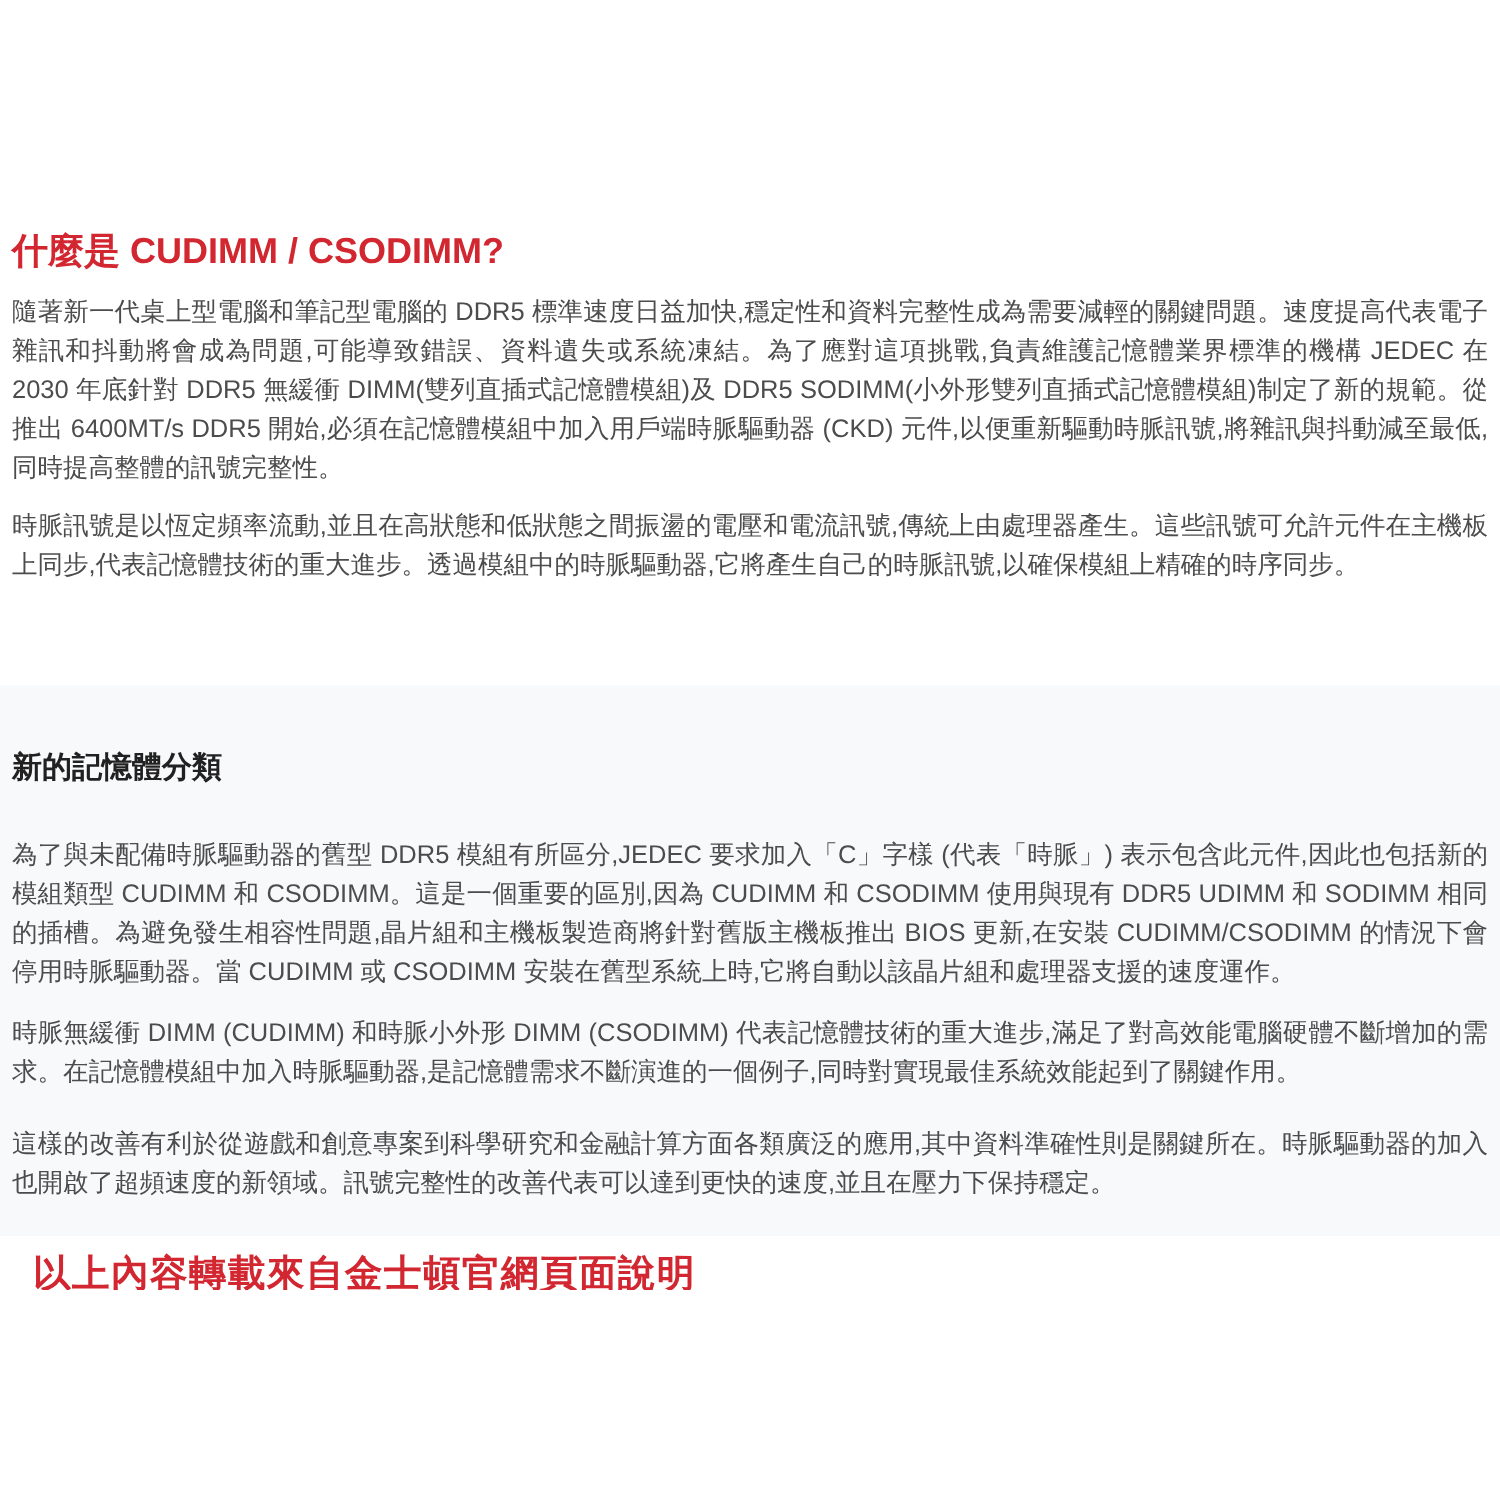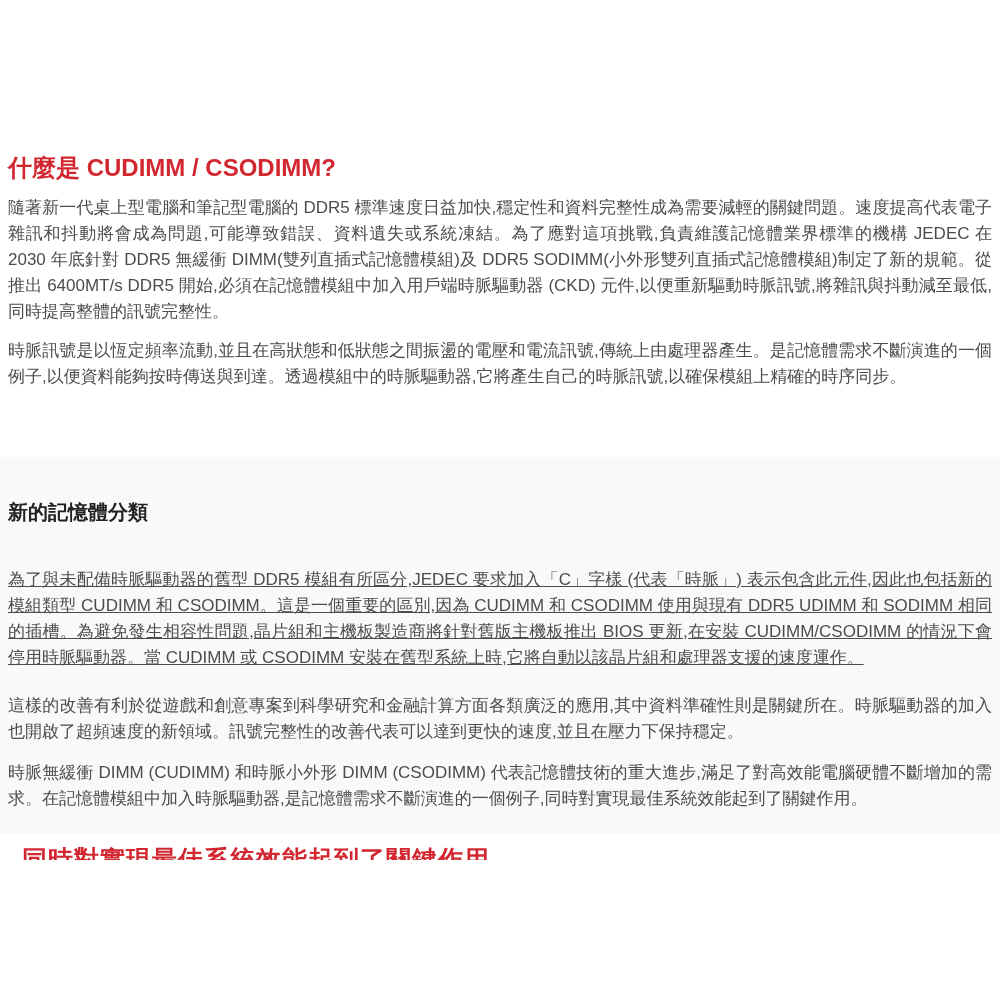"時脈訊號是以恆定頻率流動,並且在高狀態和低狀態之間振盪的電壓和電流訊號,傳統上由" p.body { text: 是記憶體需求不斷演進的一個例子,以便資料能夠按時傳送與到達 -> 這些訊號可允許元件在主機板上同步,代表記憶體技術的重大進步 }
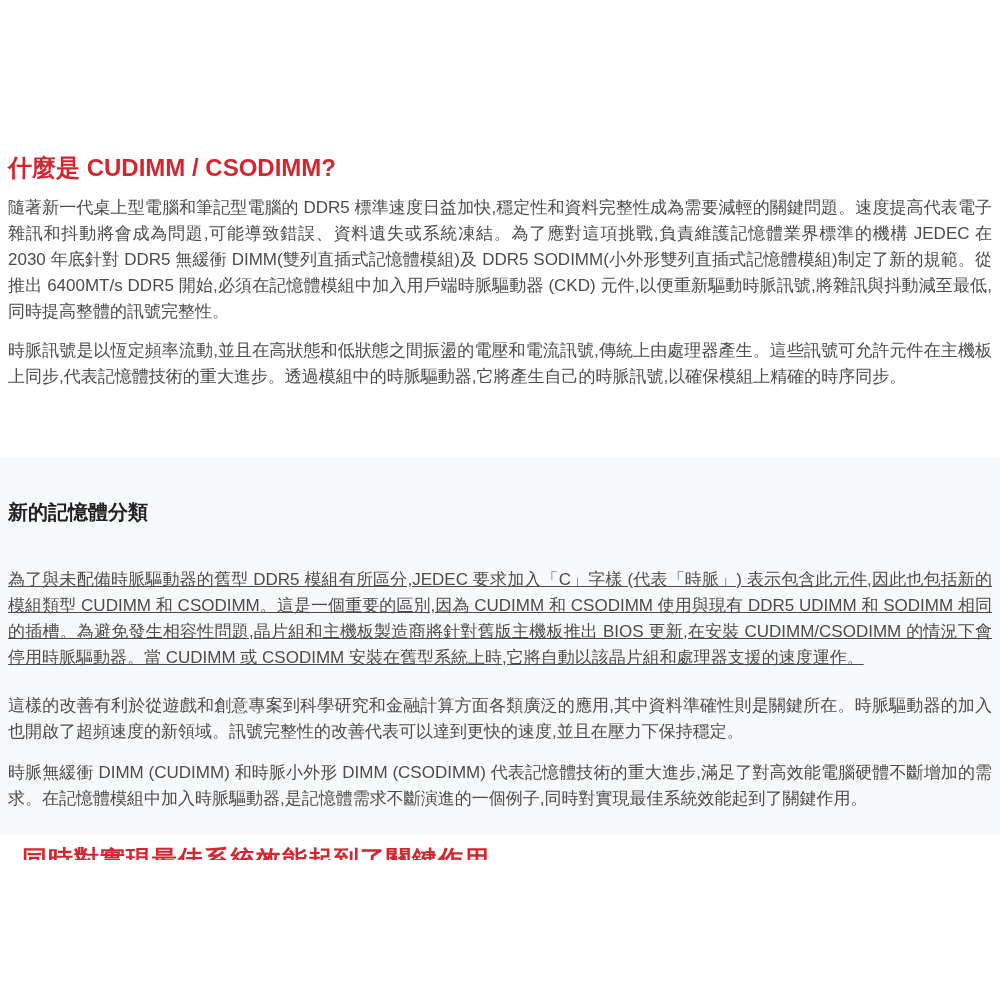"為了與未配備時脈驅動器的舊型 DDR5 模組有所區分,JEDEC" .sec2 p.body.p3 { margin-top: 40px -> 30px; text-decoration: underline -> none }
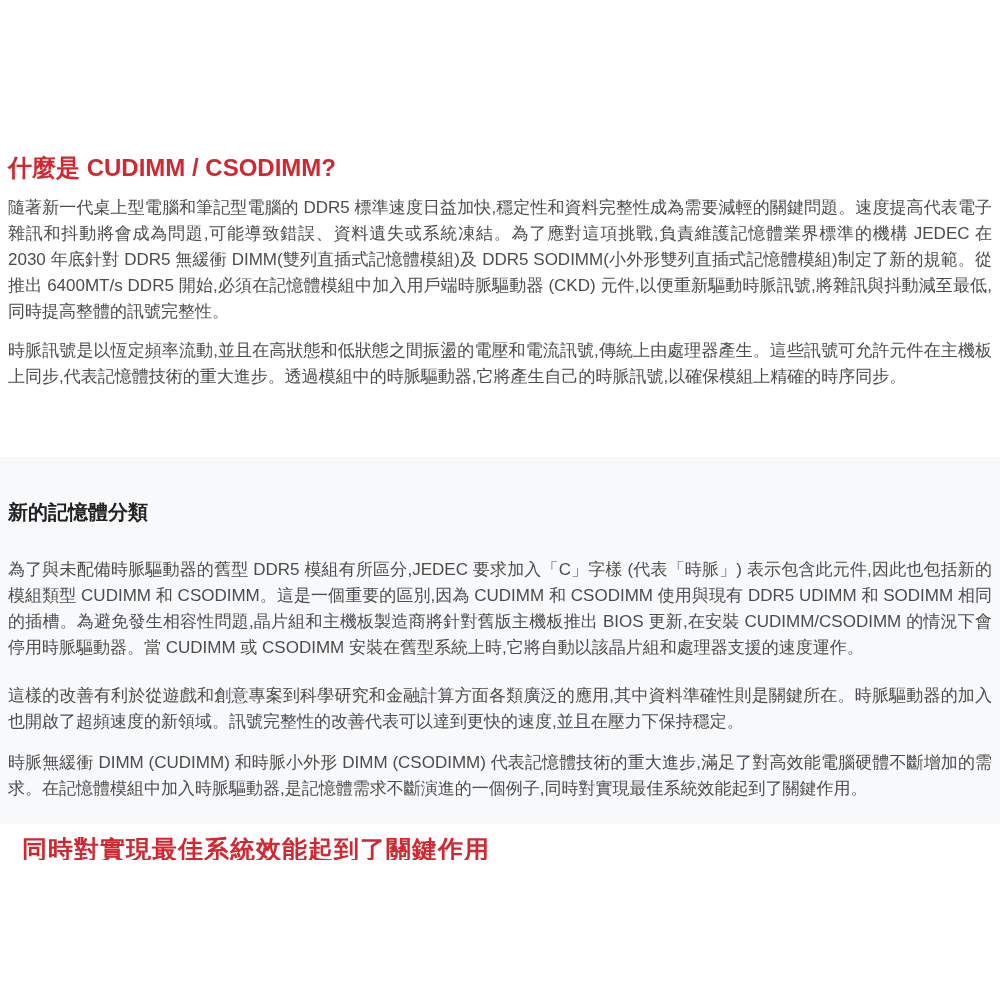"這樣的改善有利於從遊戲和創意專案到科學研究和金融計算方面各類廣泛的應用,其中資料" p.body { order: before "時脈無緩衝 DIMM (CUDIMM) 和時脈小外形 DIMM" -> after "時脈無緩衝 DIMM (CUDIMM) 和時脈小外形 DIMM" }
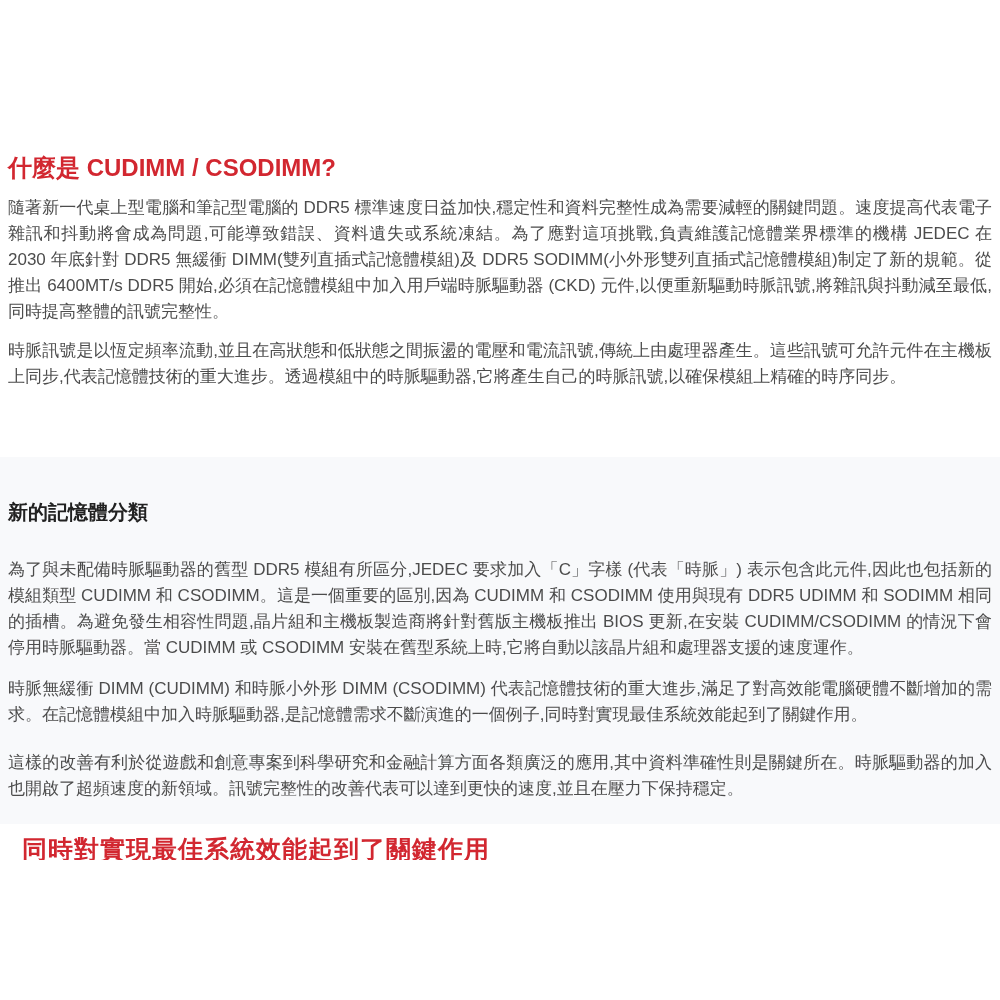"同時對實現最佳系統效能起到了關鍵作用" div.footer-note { text: 同時對實現最佳系統效能起到了關鍵作用 -> 以上內容轉載來自金士頓官網頁面說明 }
